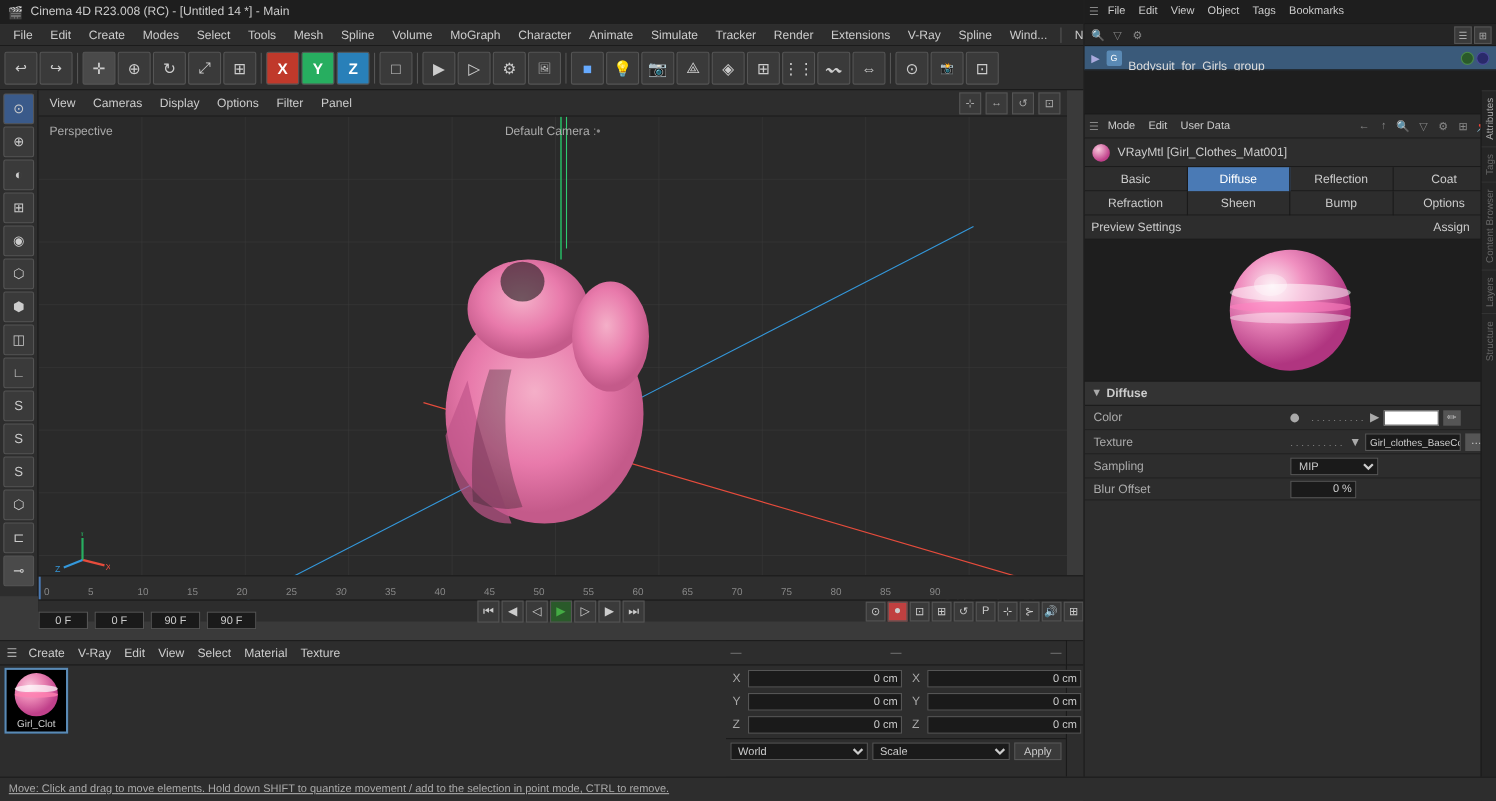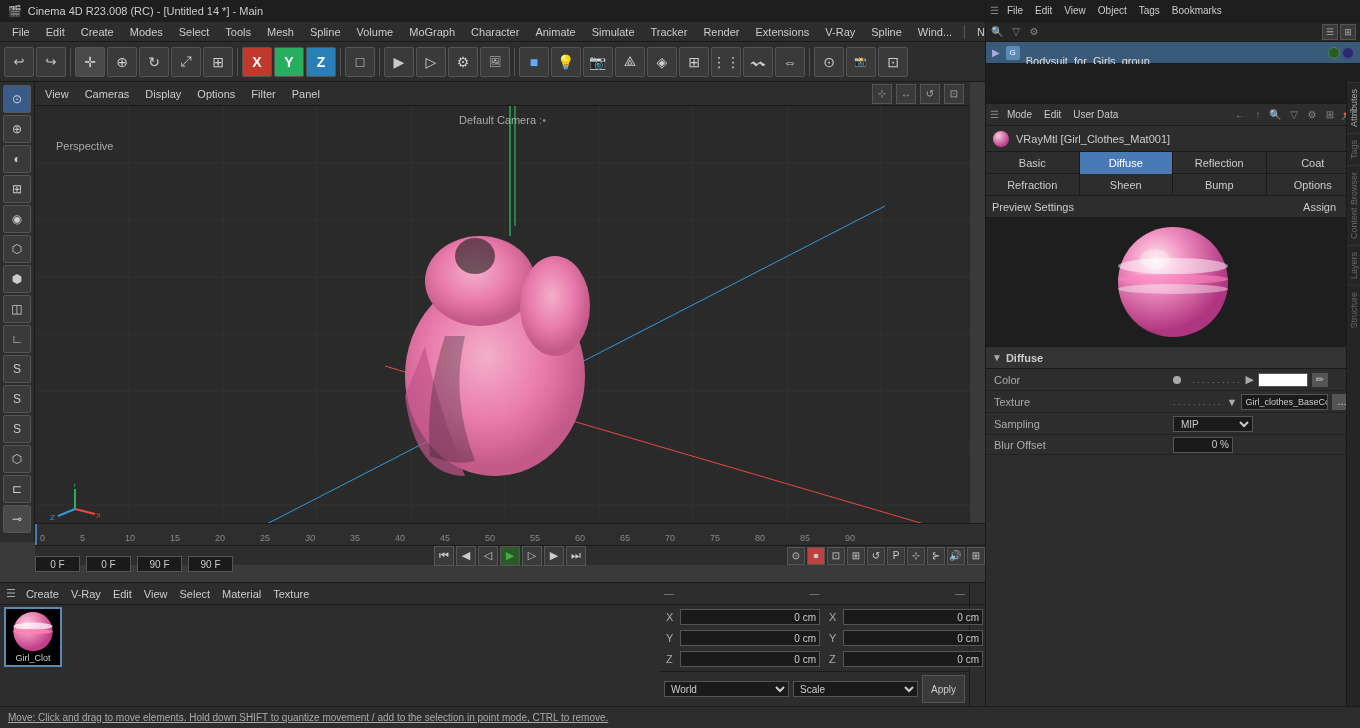"Perspective" #viewport-label { left: 21px -> 10px; margin-top: 26px -> none }
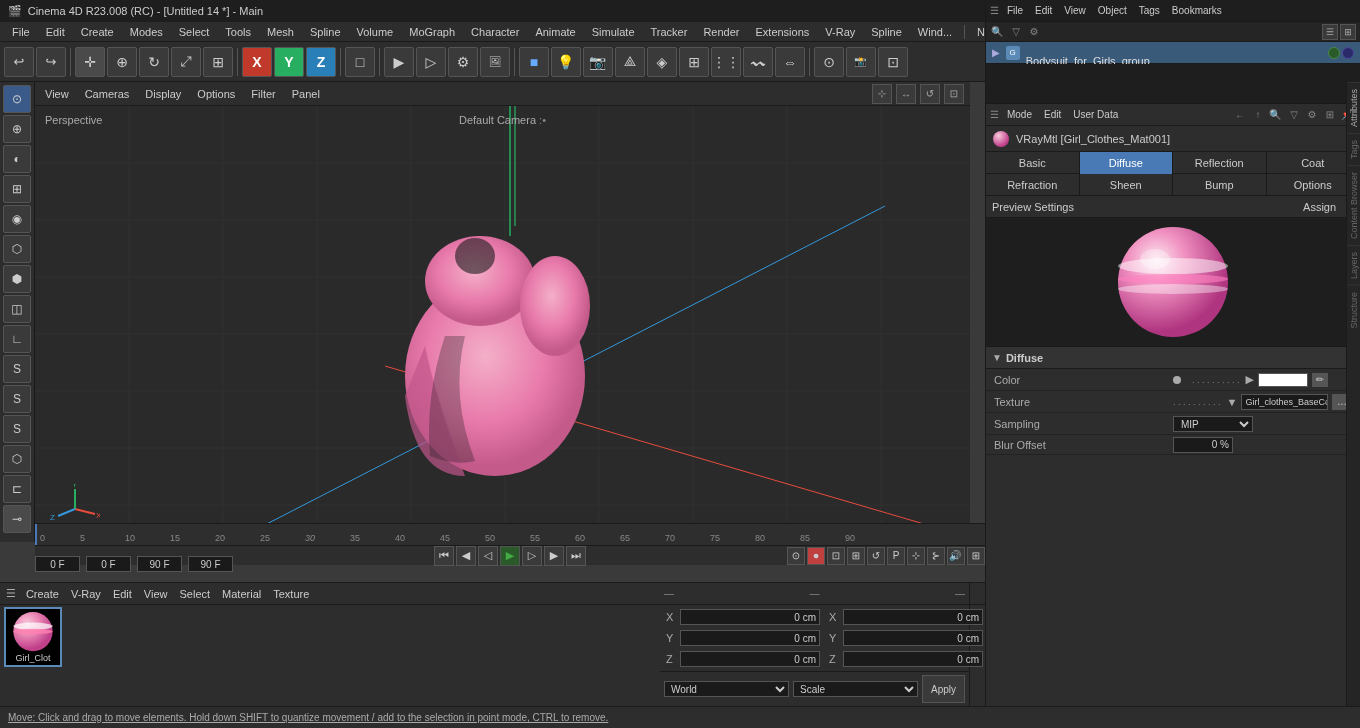"Apply" .apply-btn { height: 28px -> 16px }
